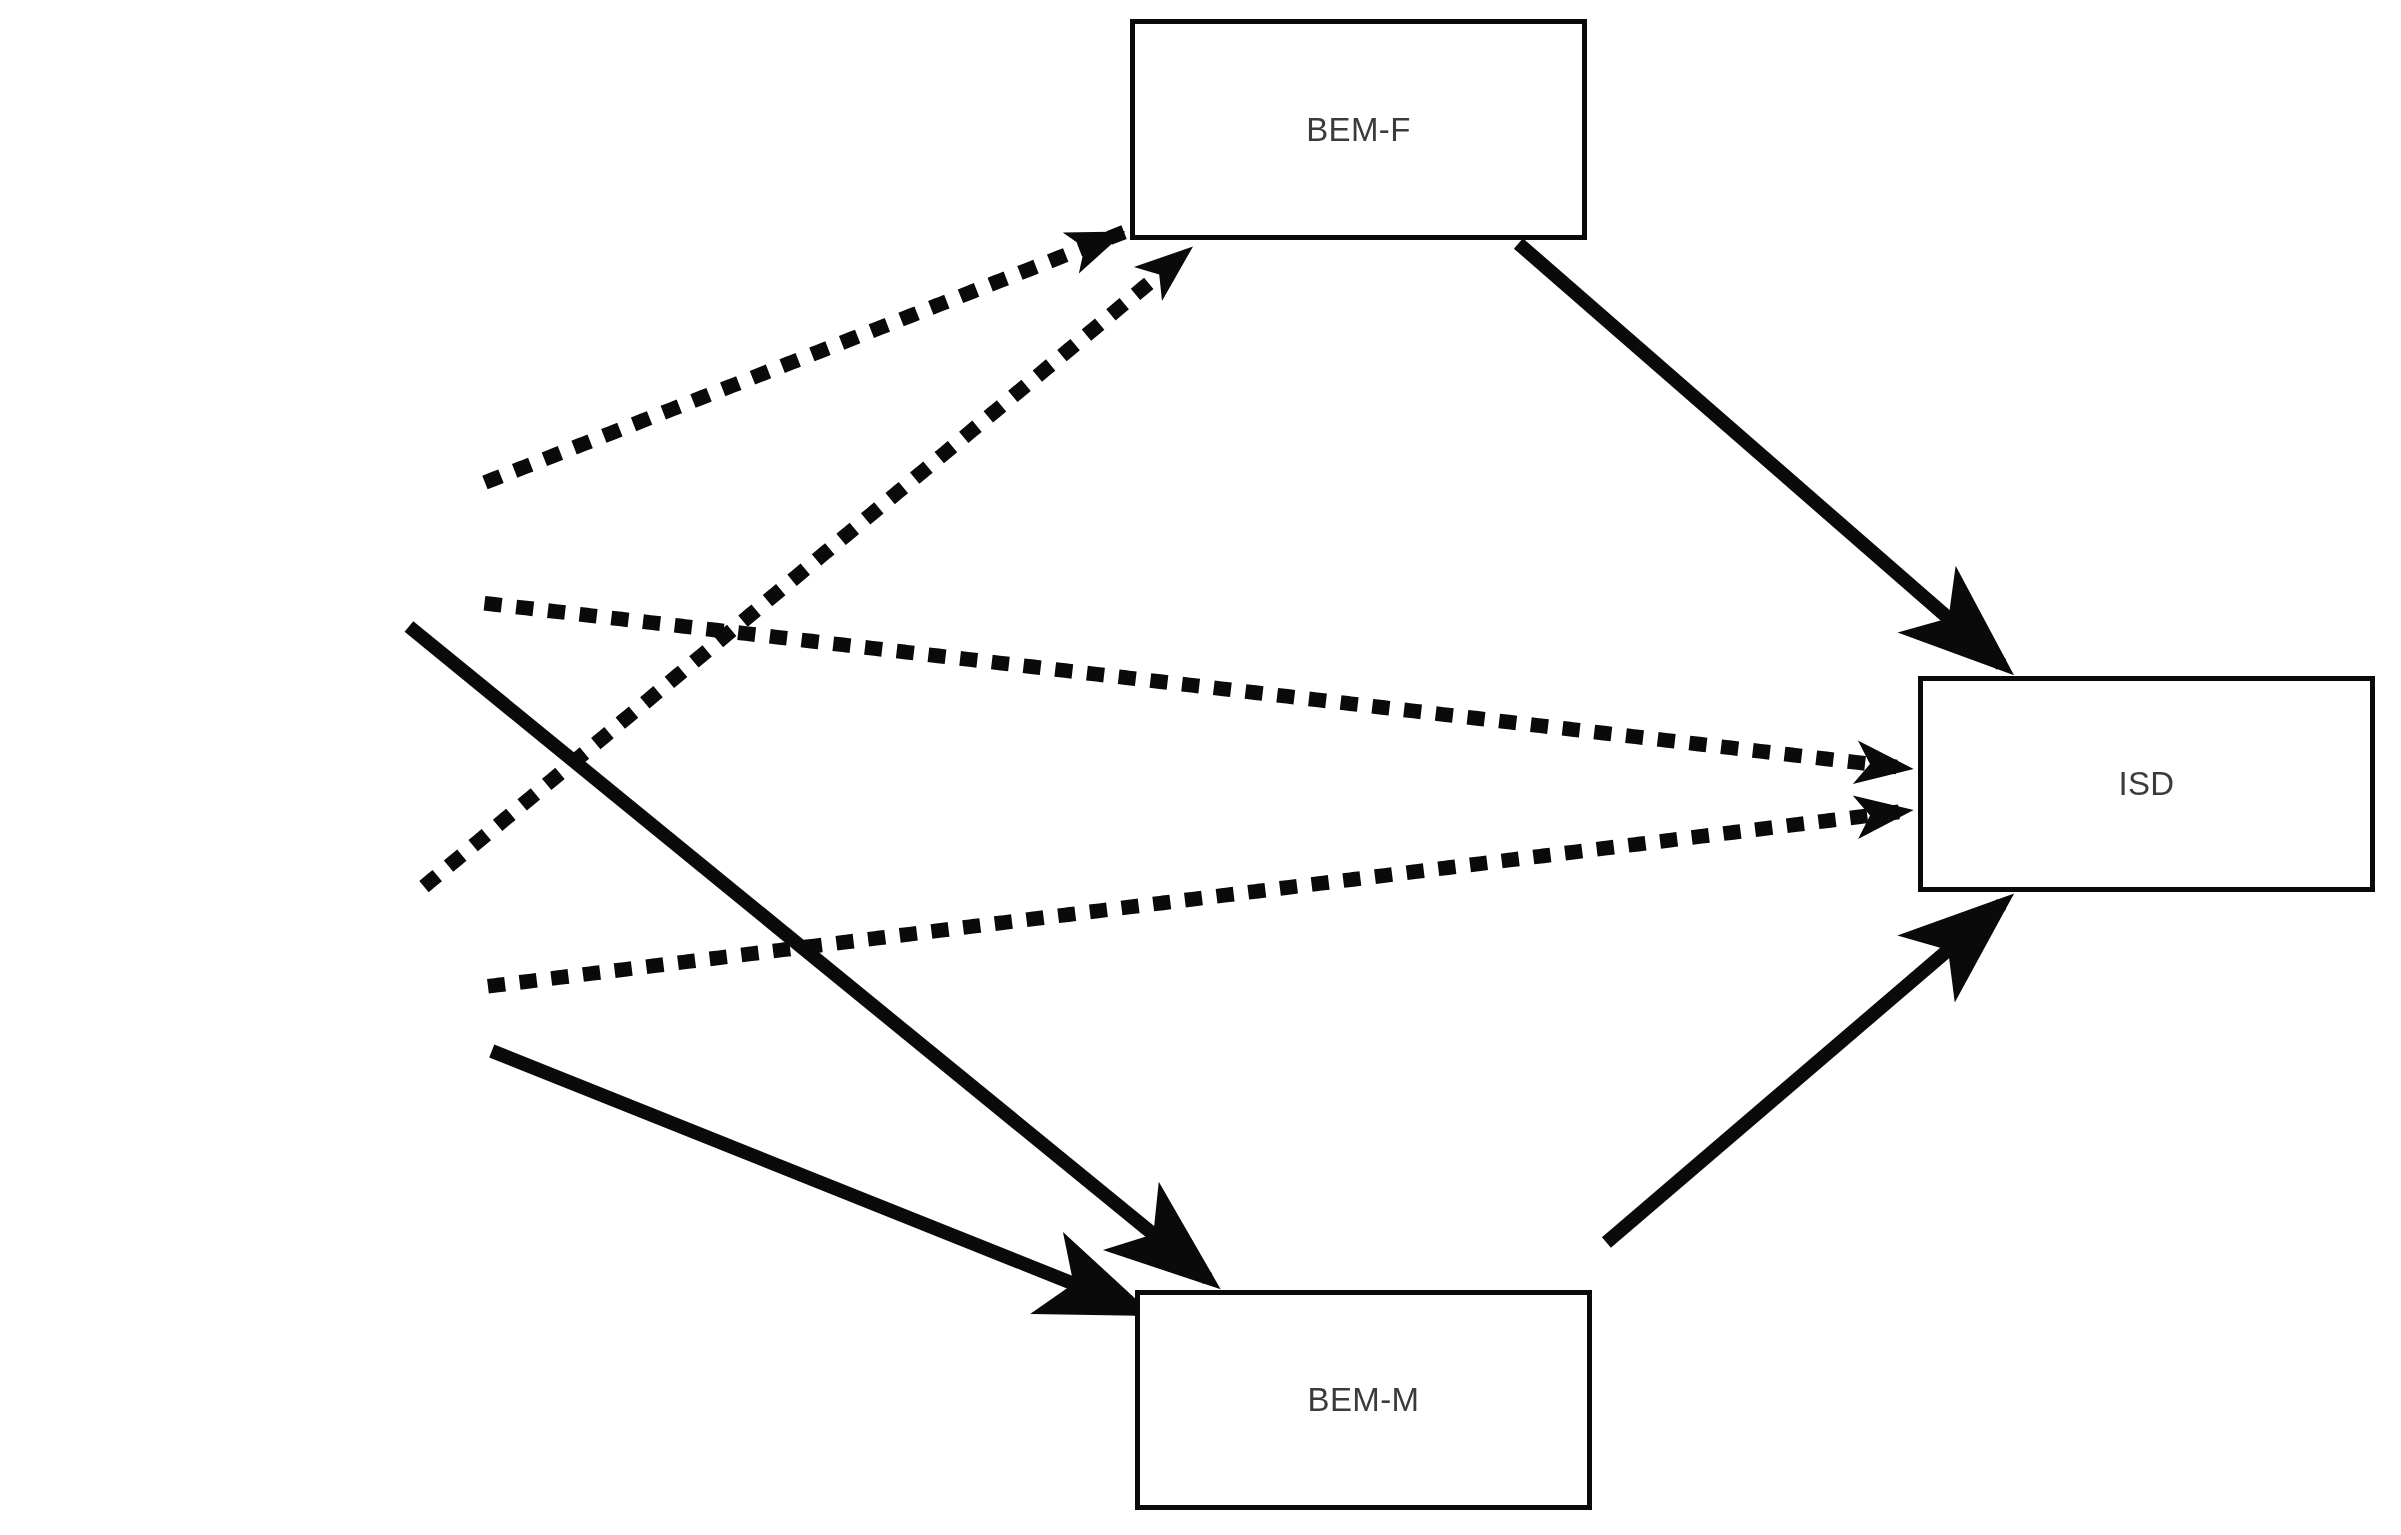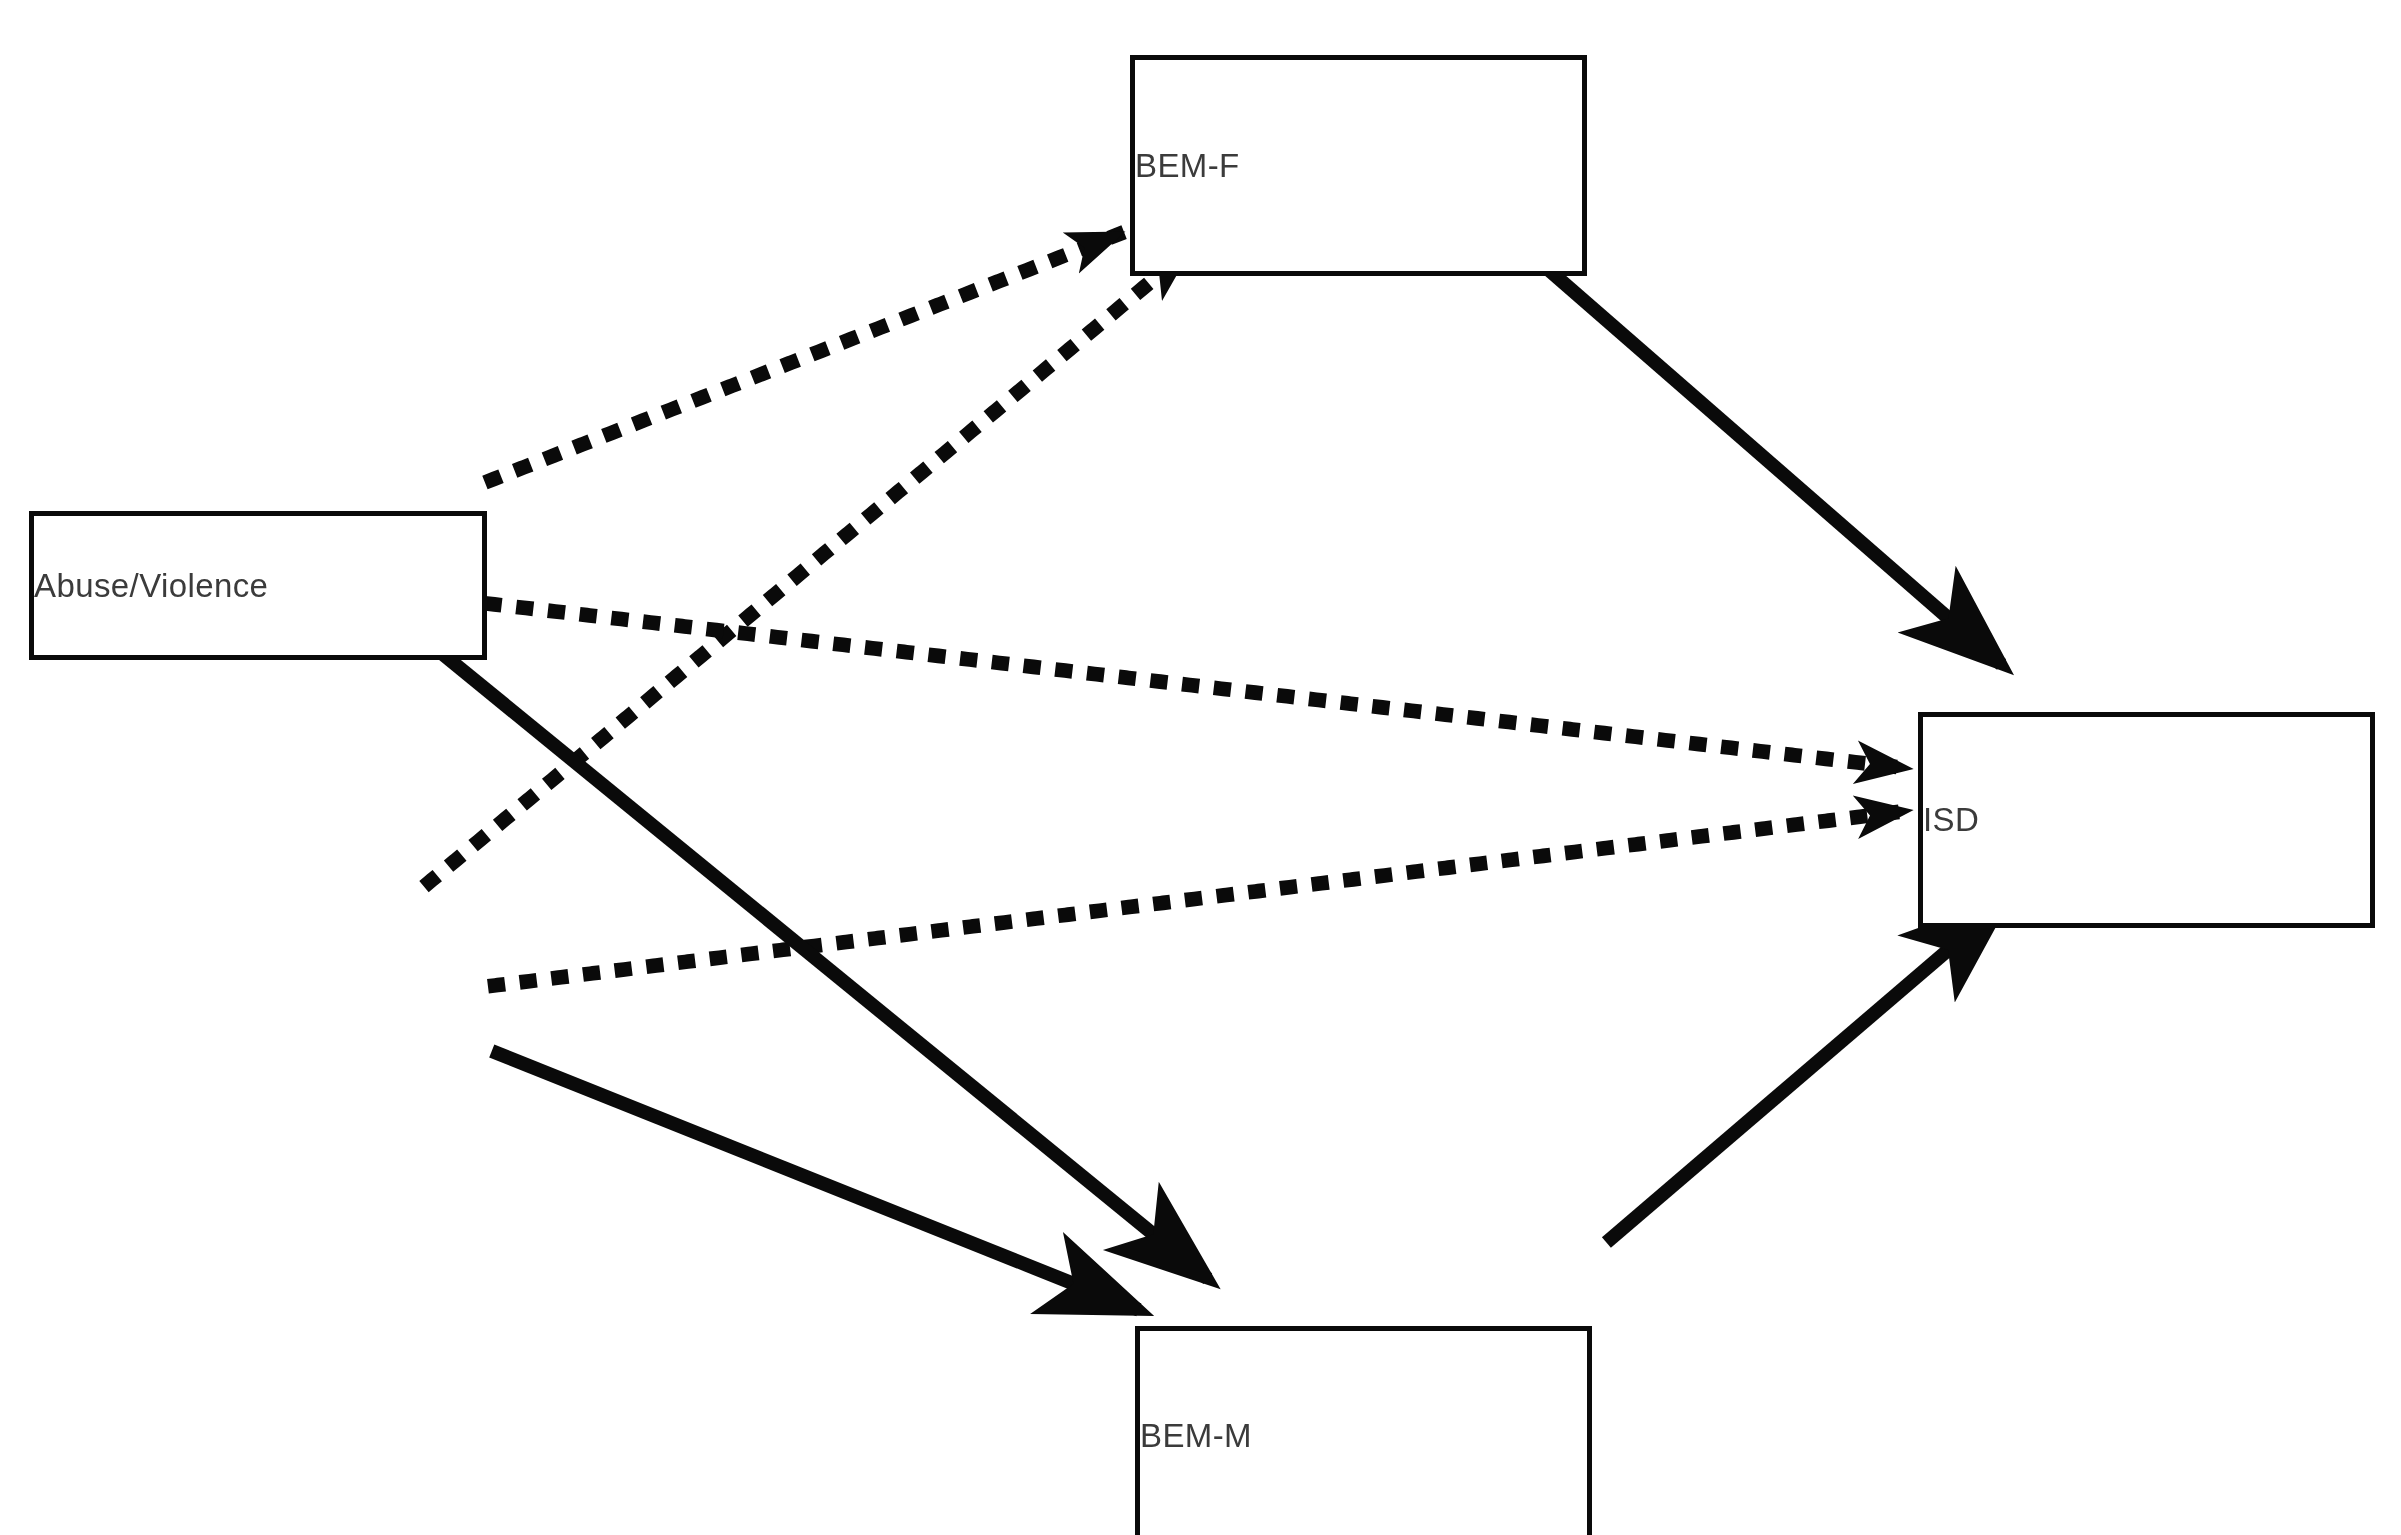"BEM-F" .node-box { justify-content: none -> center; margin-top: 36px -> none }
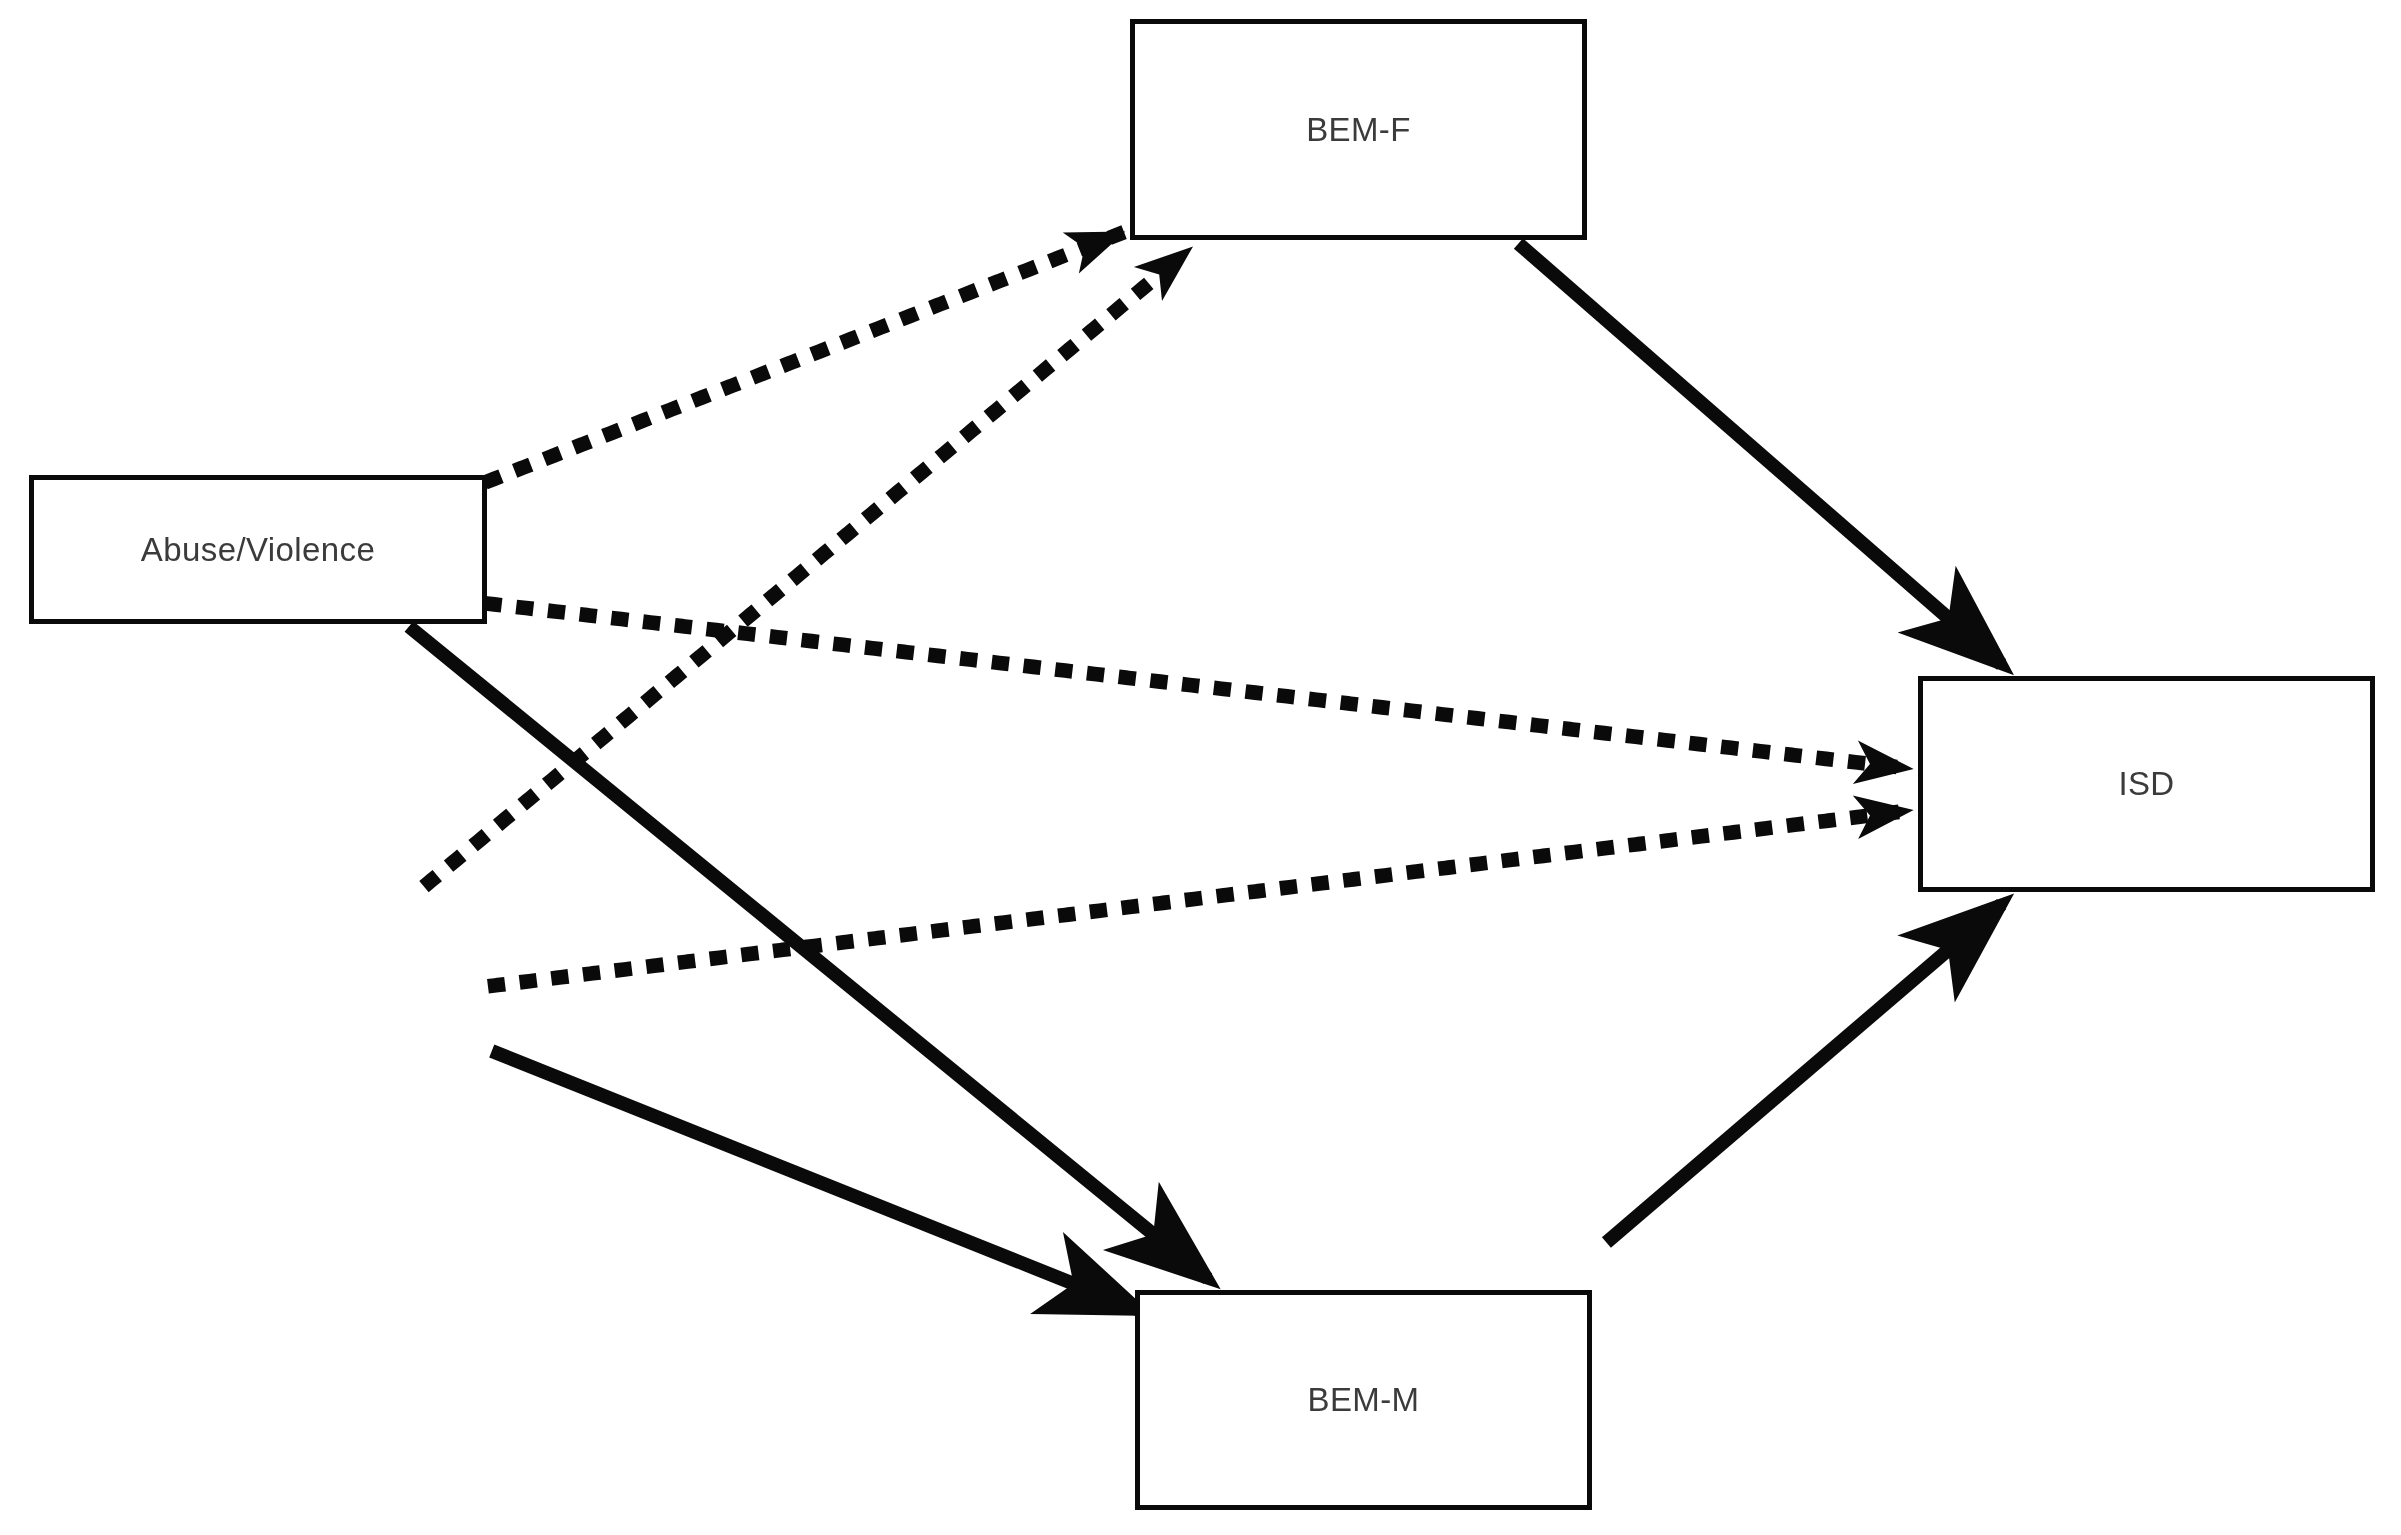"Abuse/Violence" div.node-box { html: <div> <span>Abuse/Violence</span> </div> -> none }
